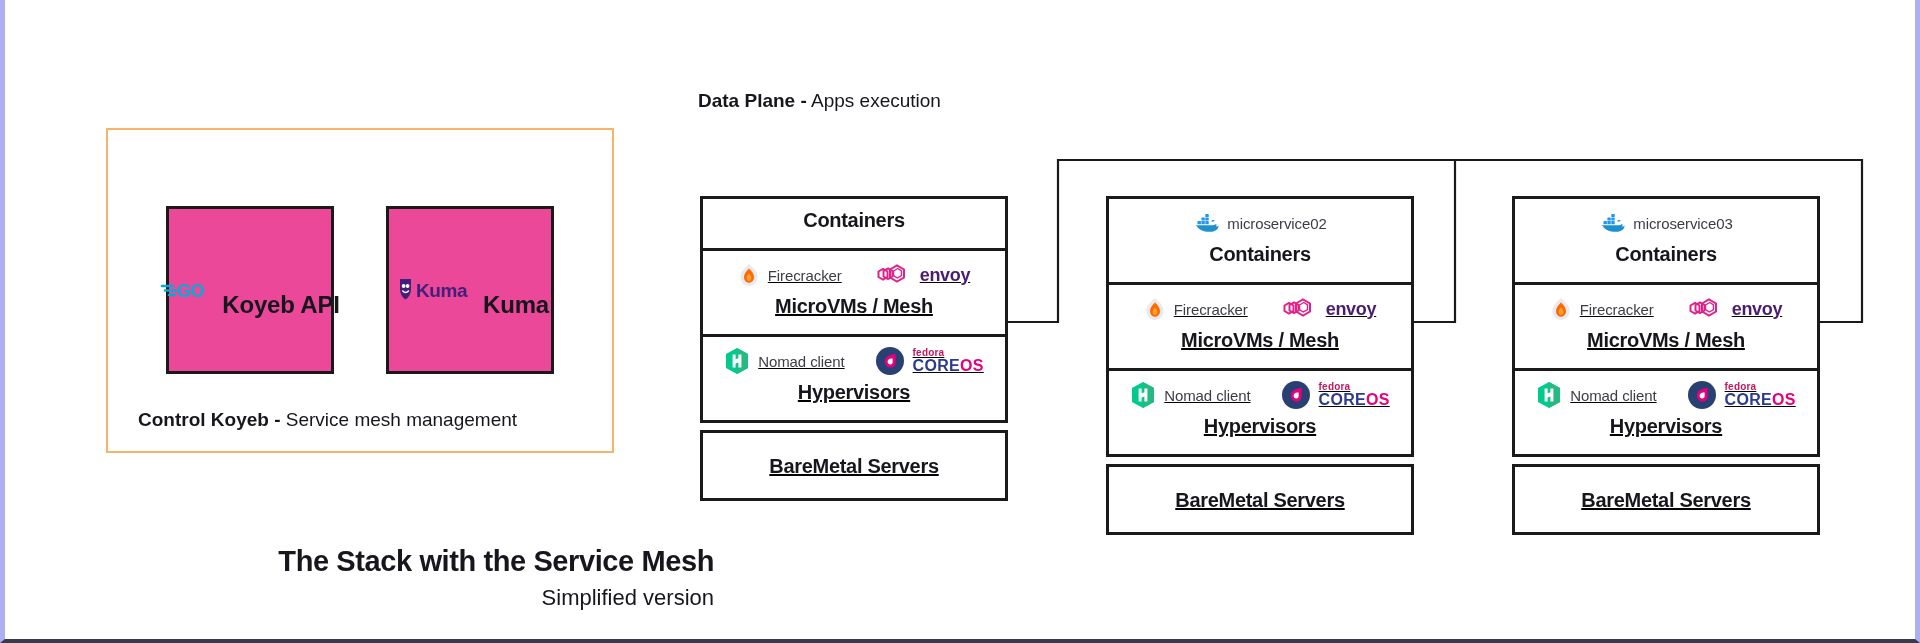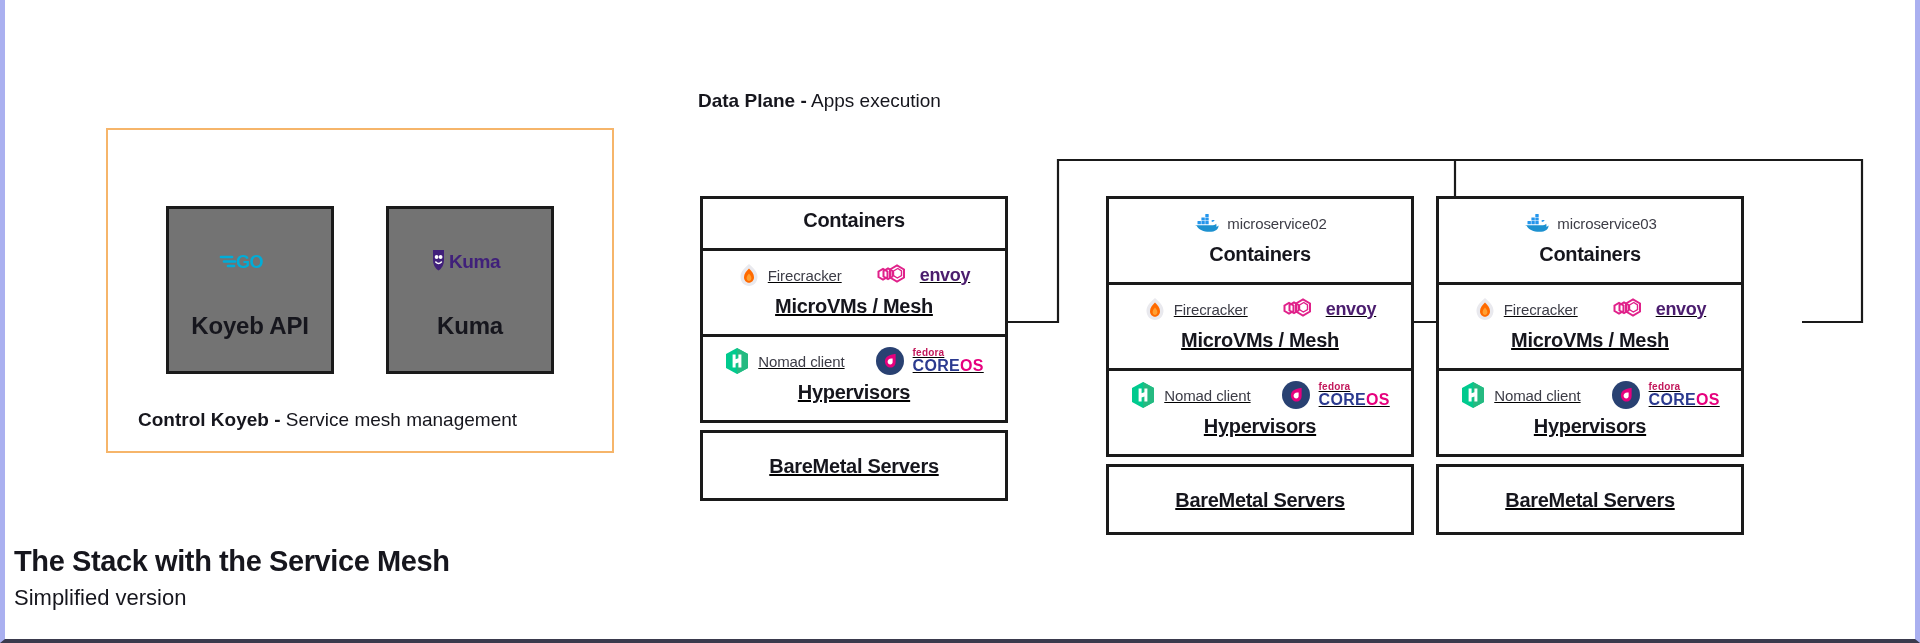"microservice03" #stack-2 { left: 1436px -> 1512px }
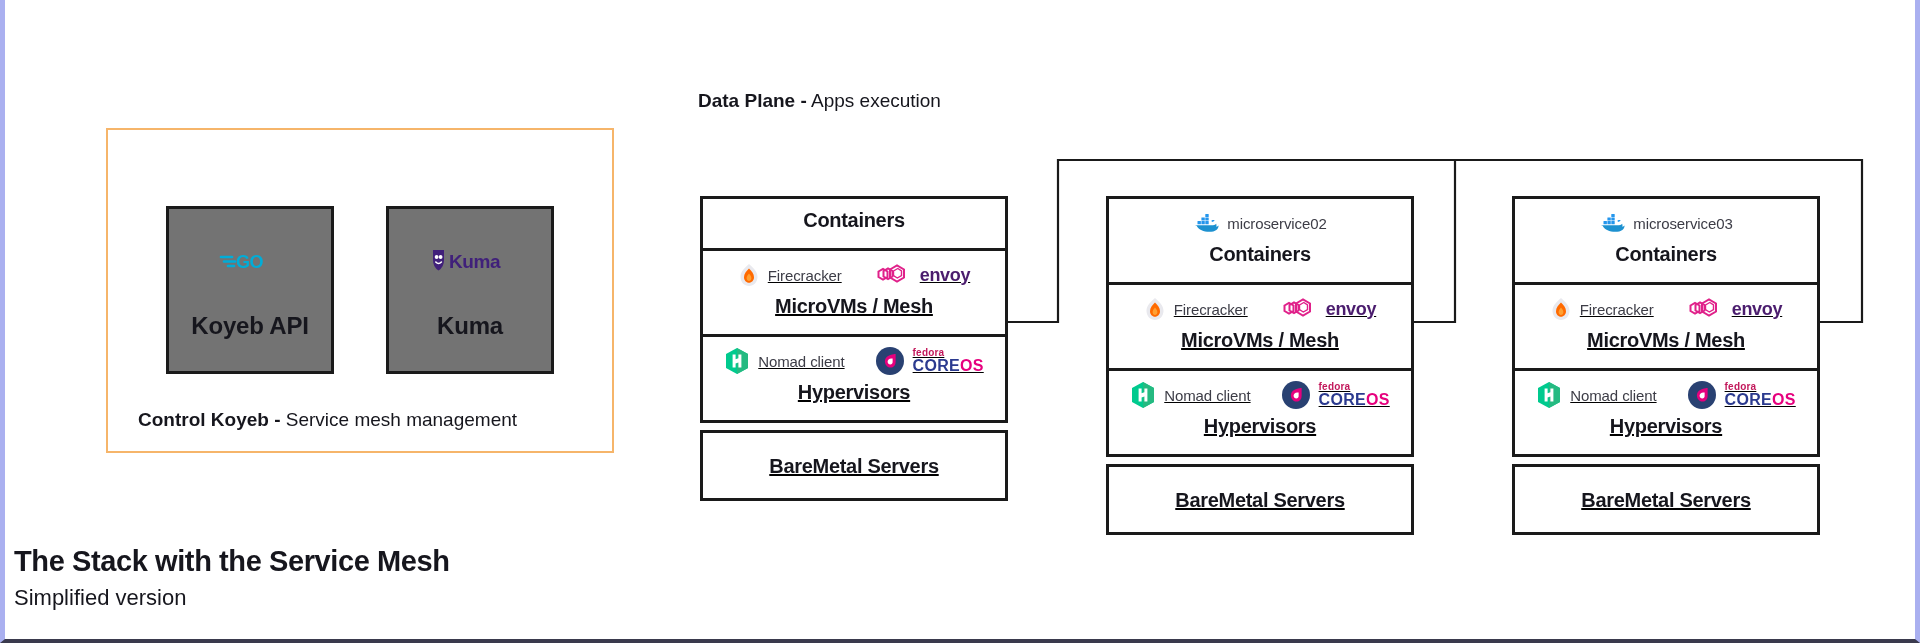"GO" .cp-box { background: #737373 -> #ec4899; flex-direction: column -> row }
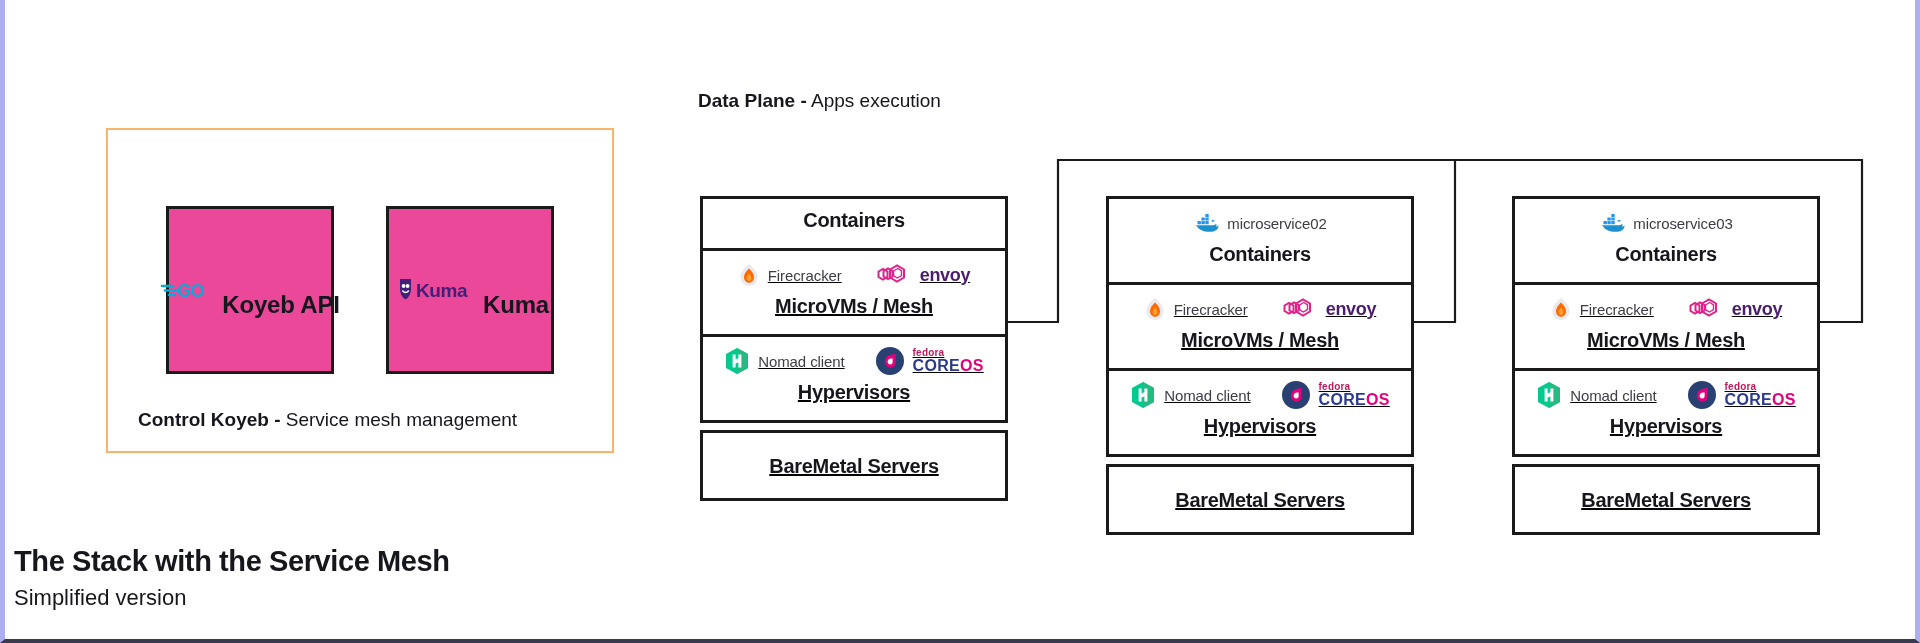"The Stack with the Service" #title-block { text-align: none -> right }
